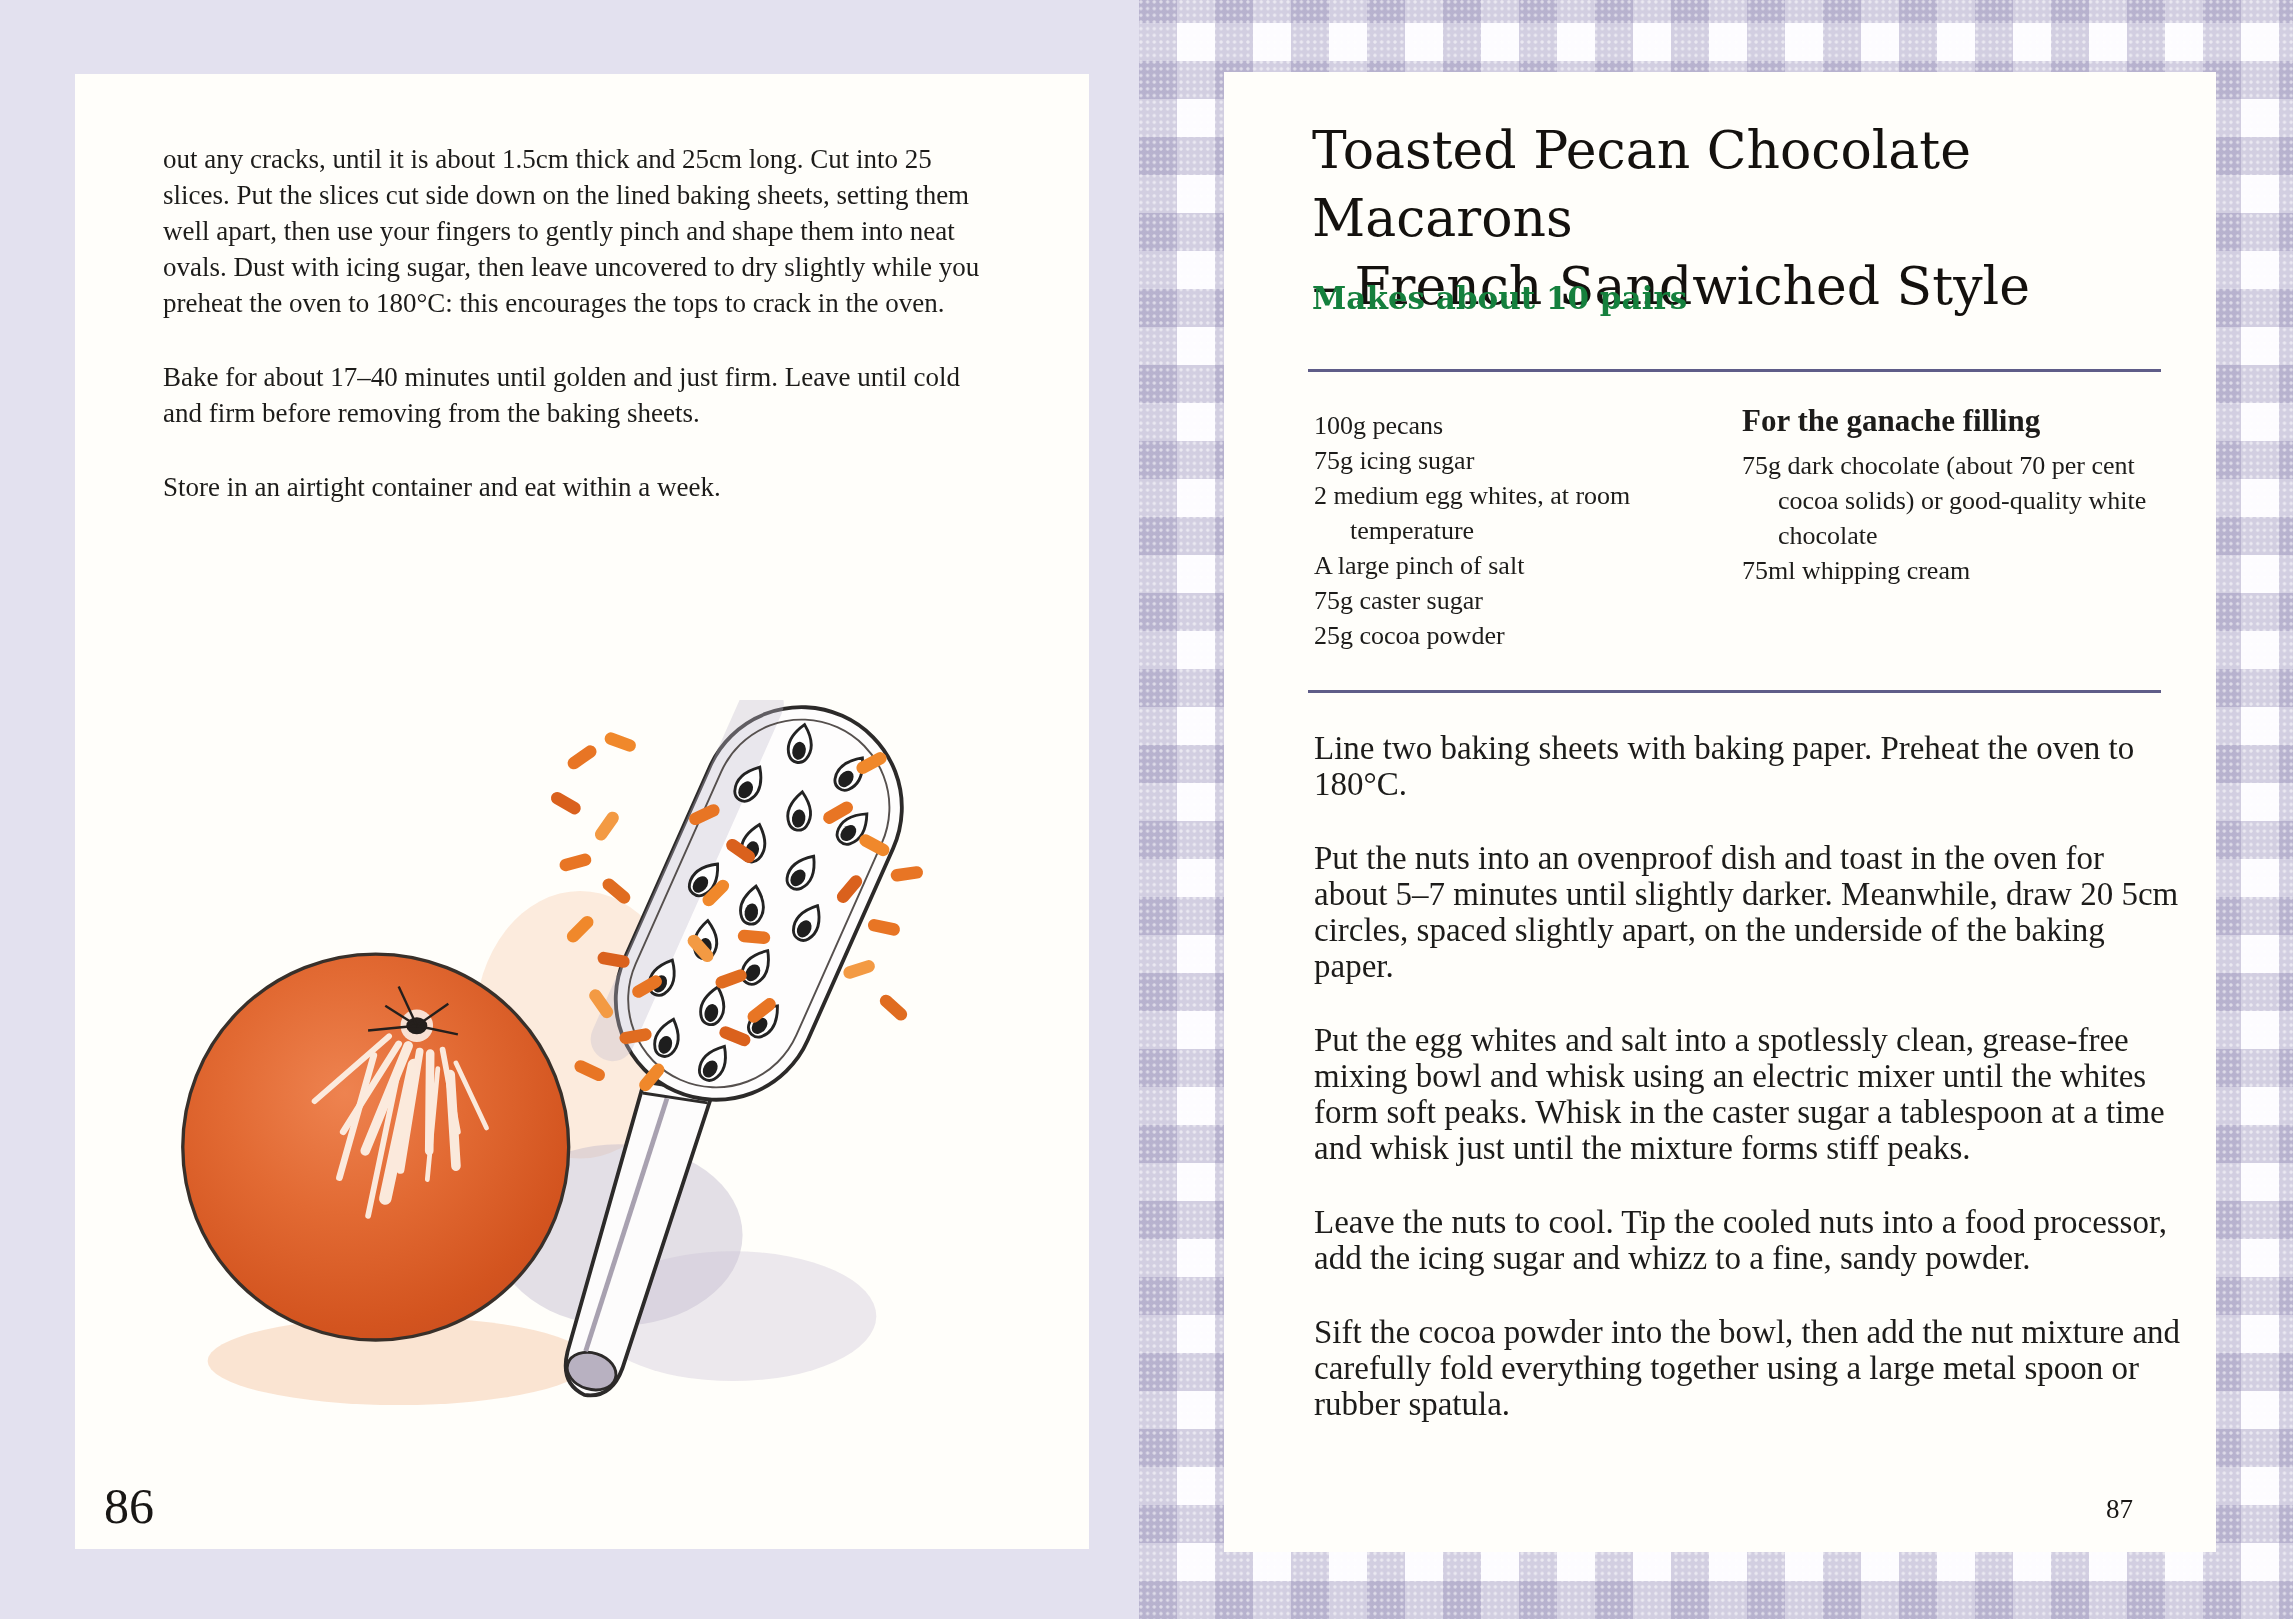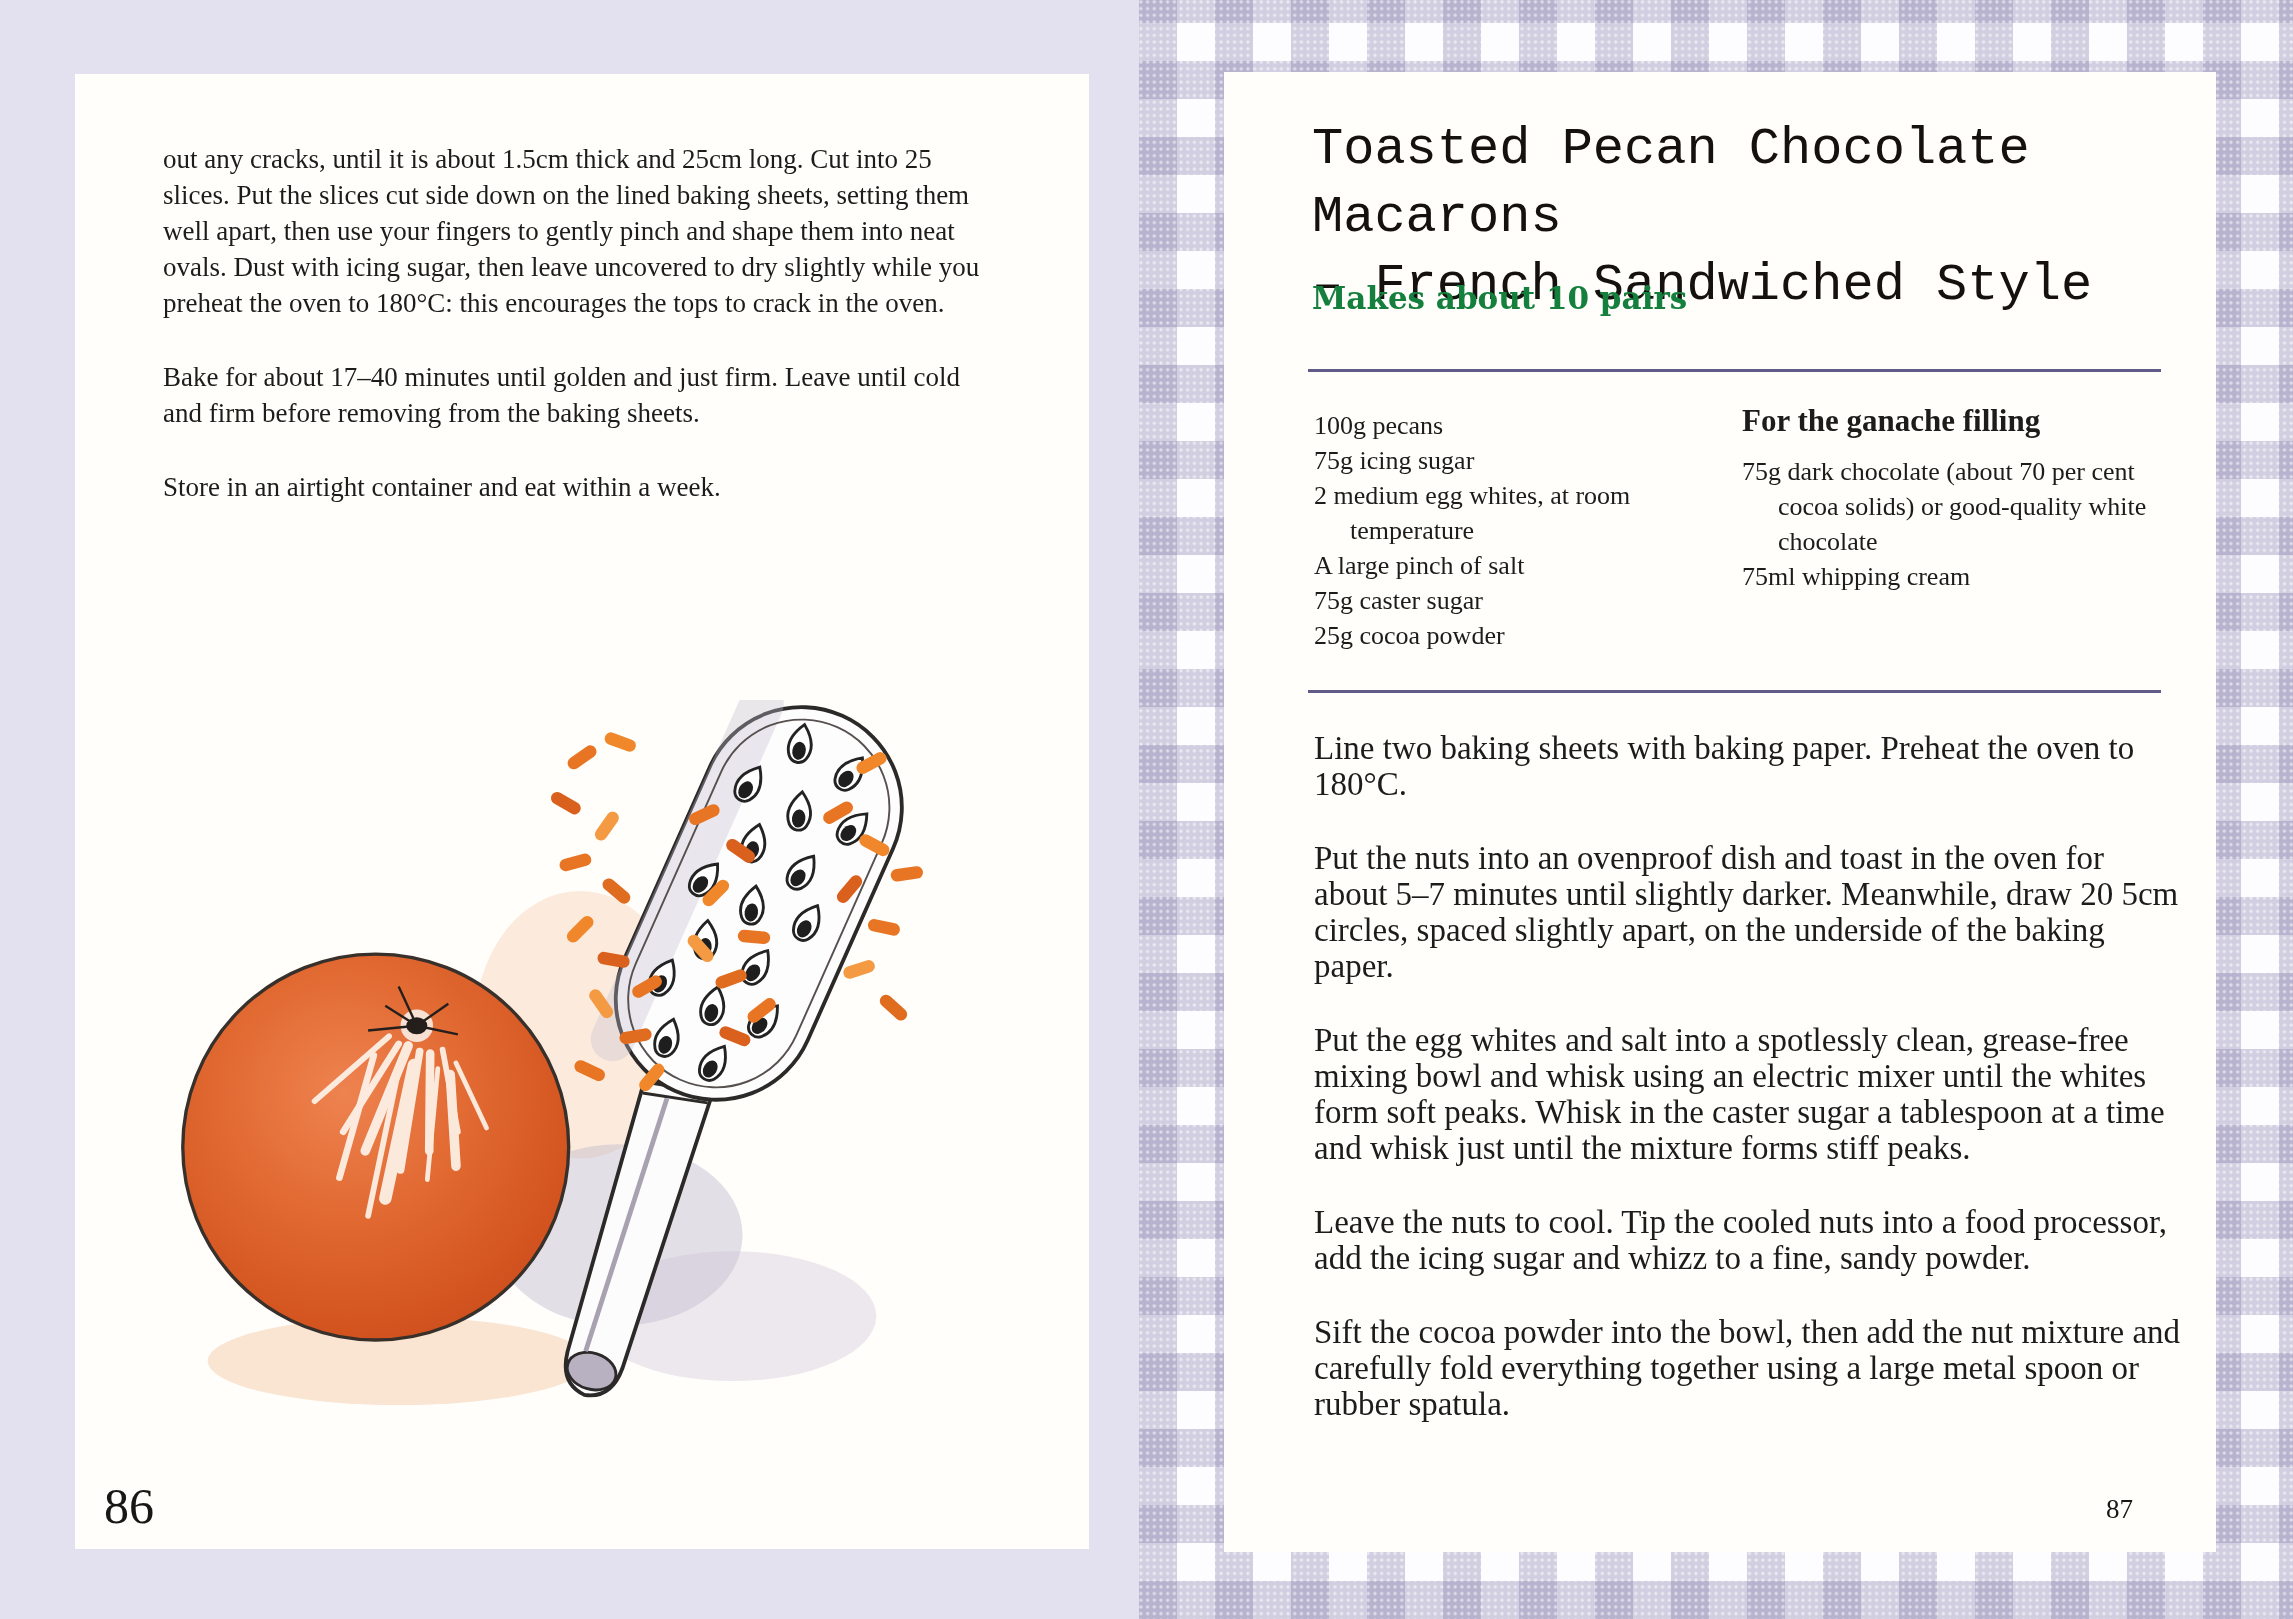"Toasted Pecan Chocolate Macarons" .title span { font-family: Liberation Mono, monospace -> none }
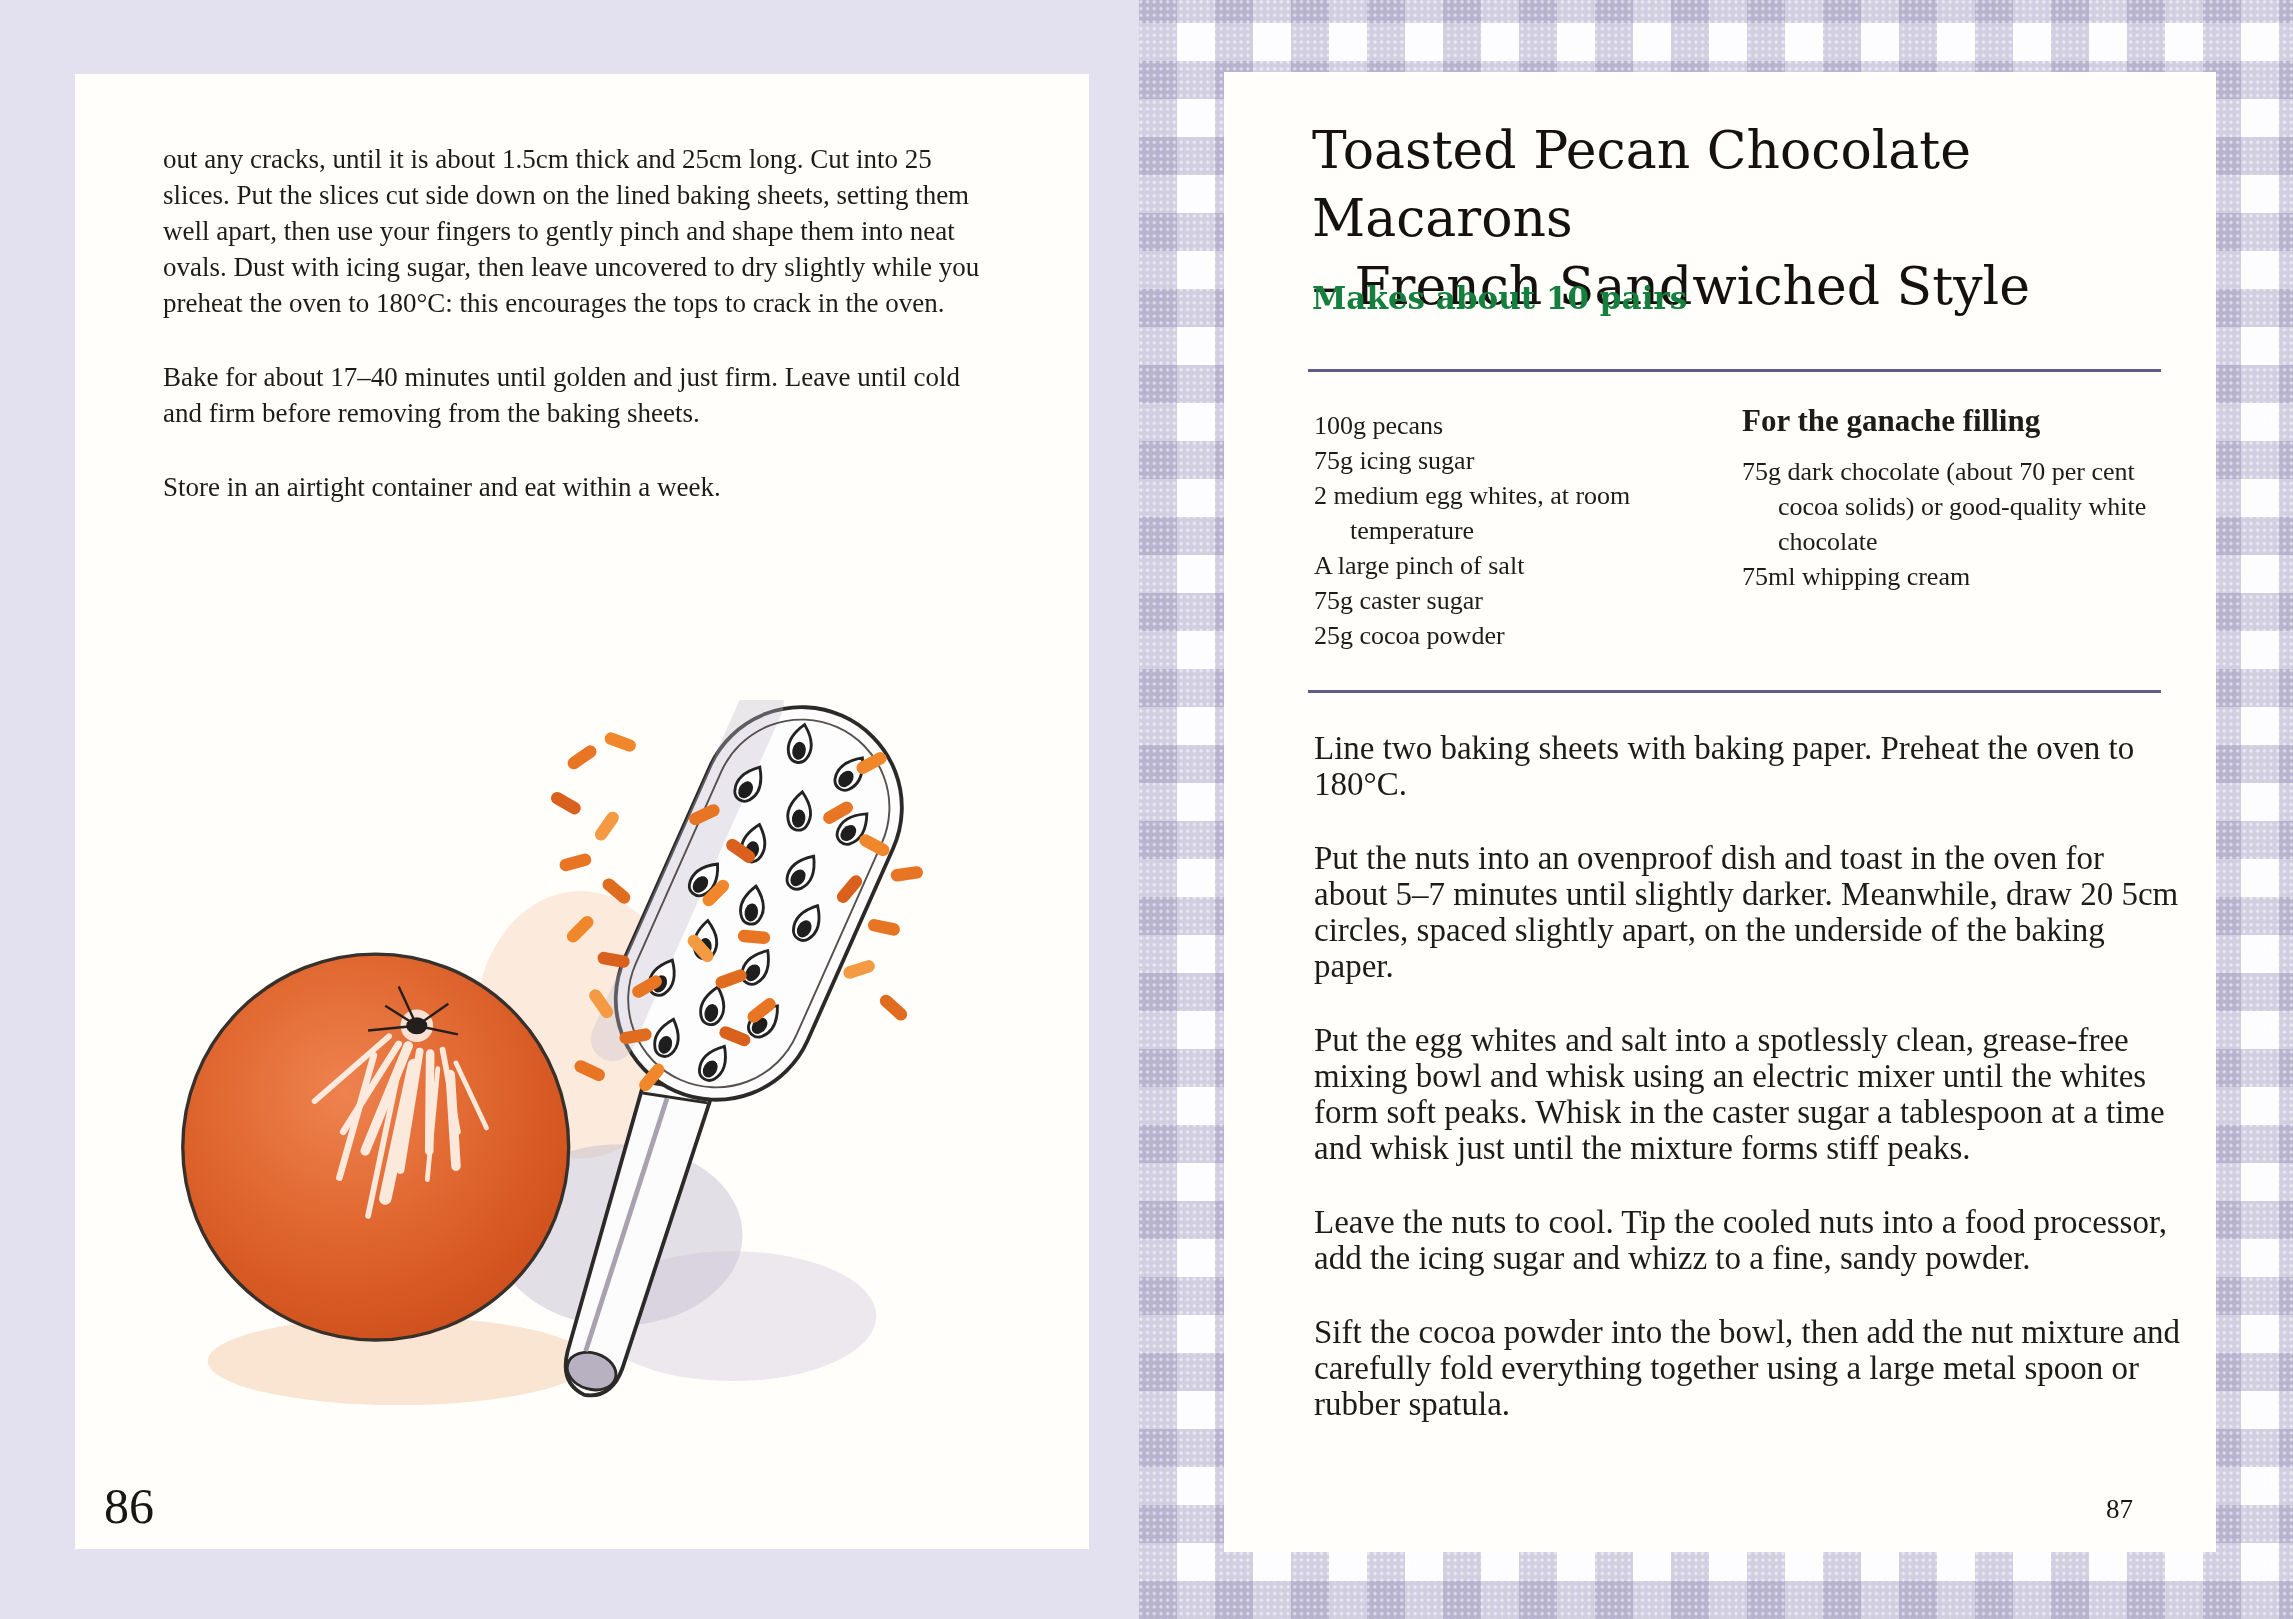"For the ganache filling" .ing-head { margin-bottom: 13px -> 7px }
